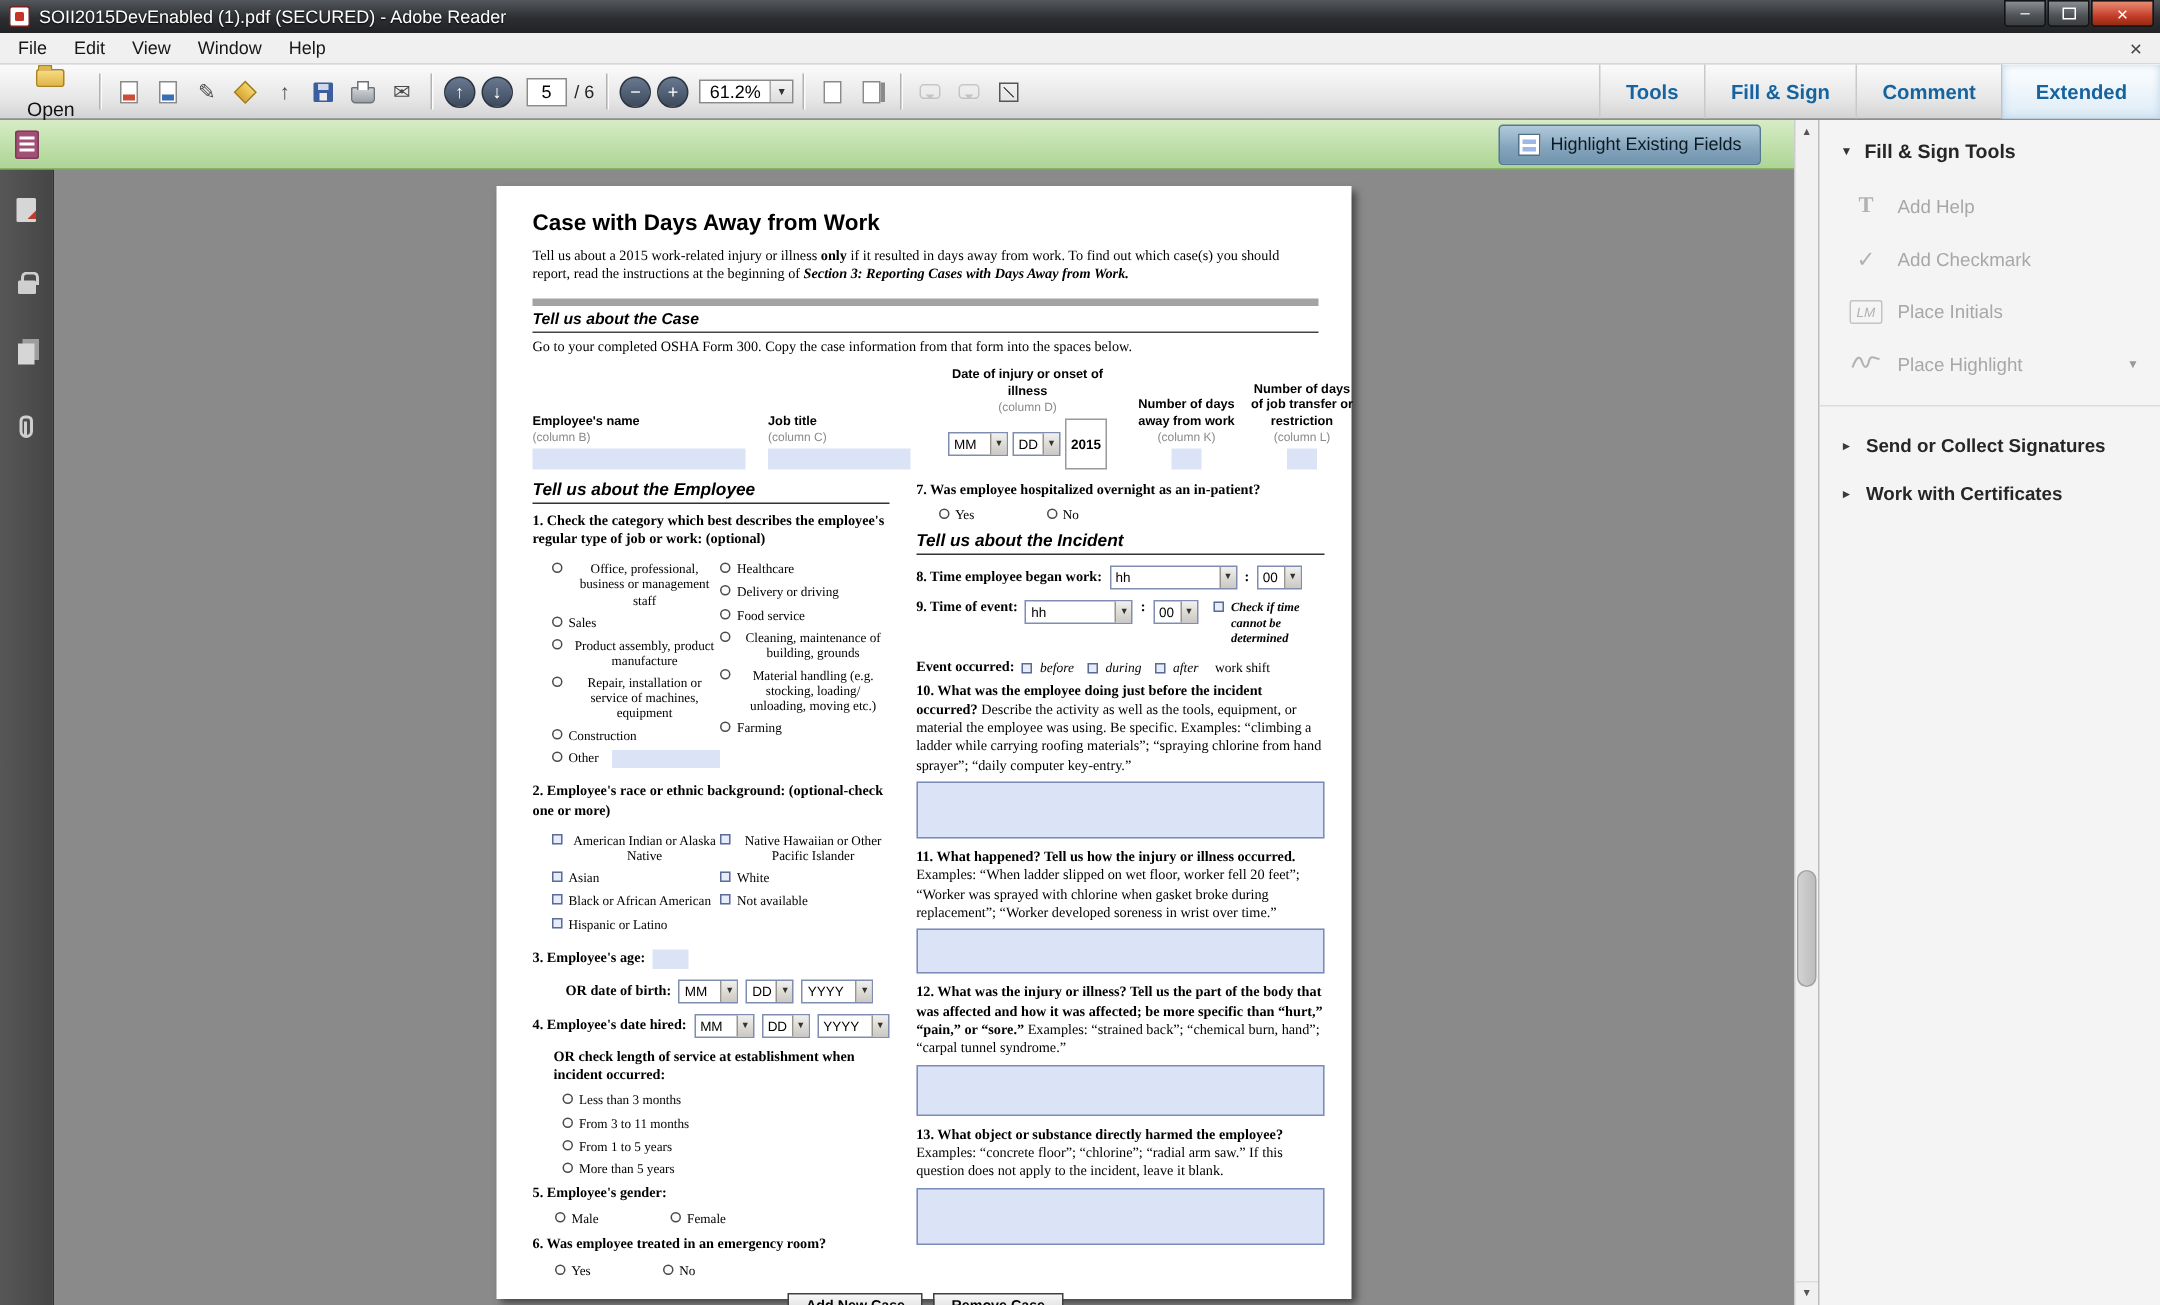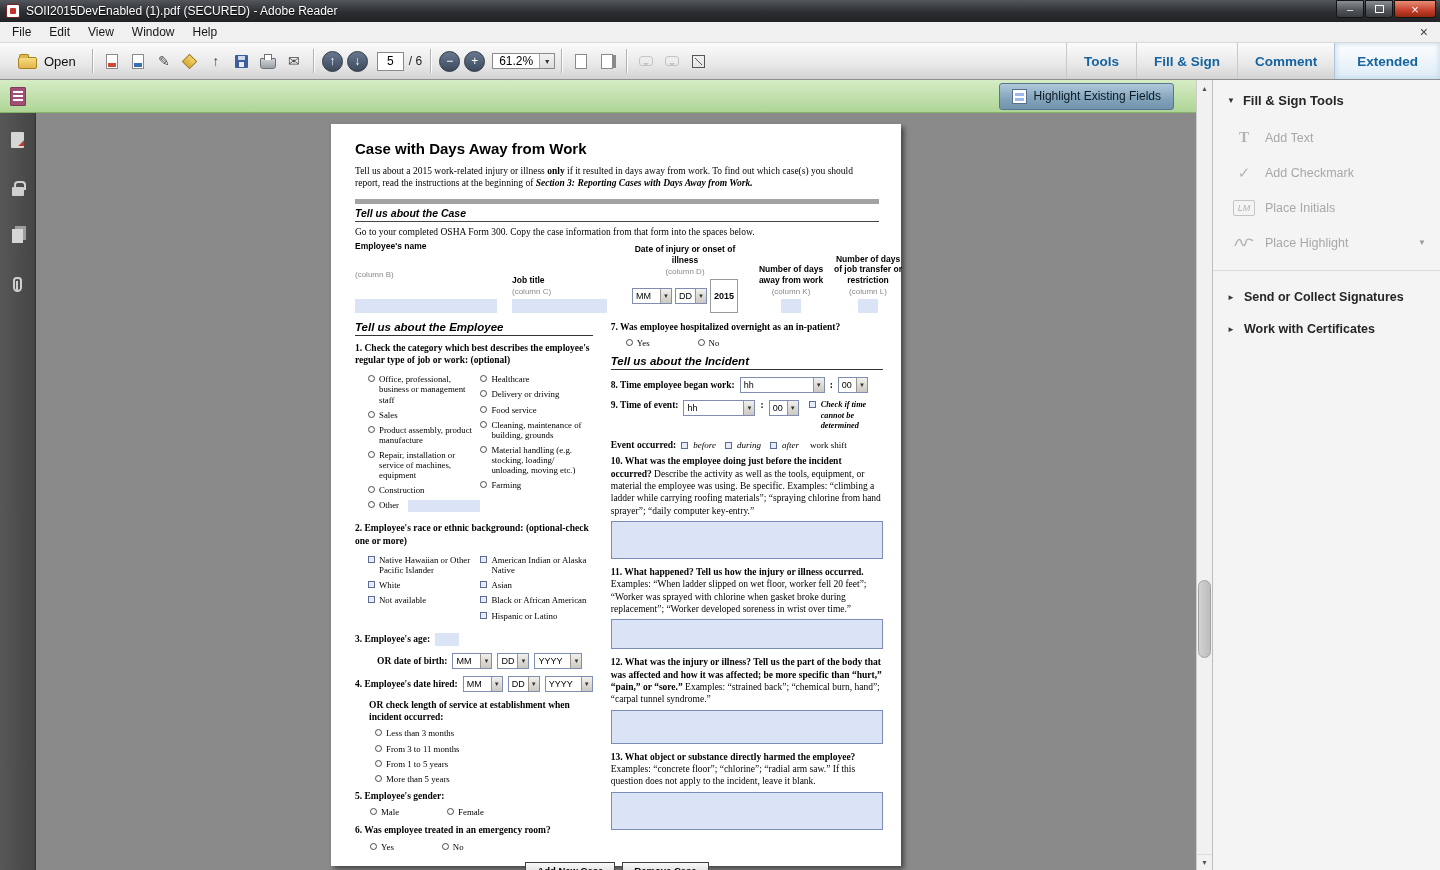"Open" .open-btn { flex-direction: none -> column }
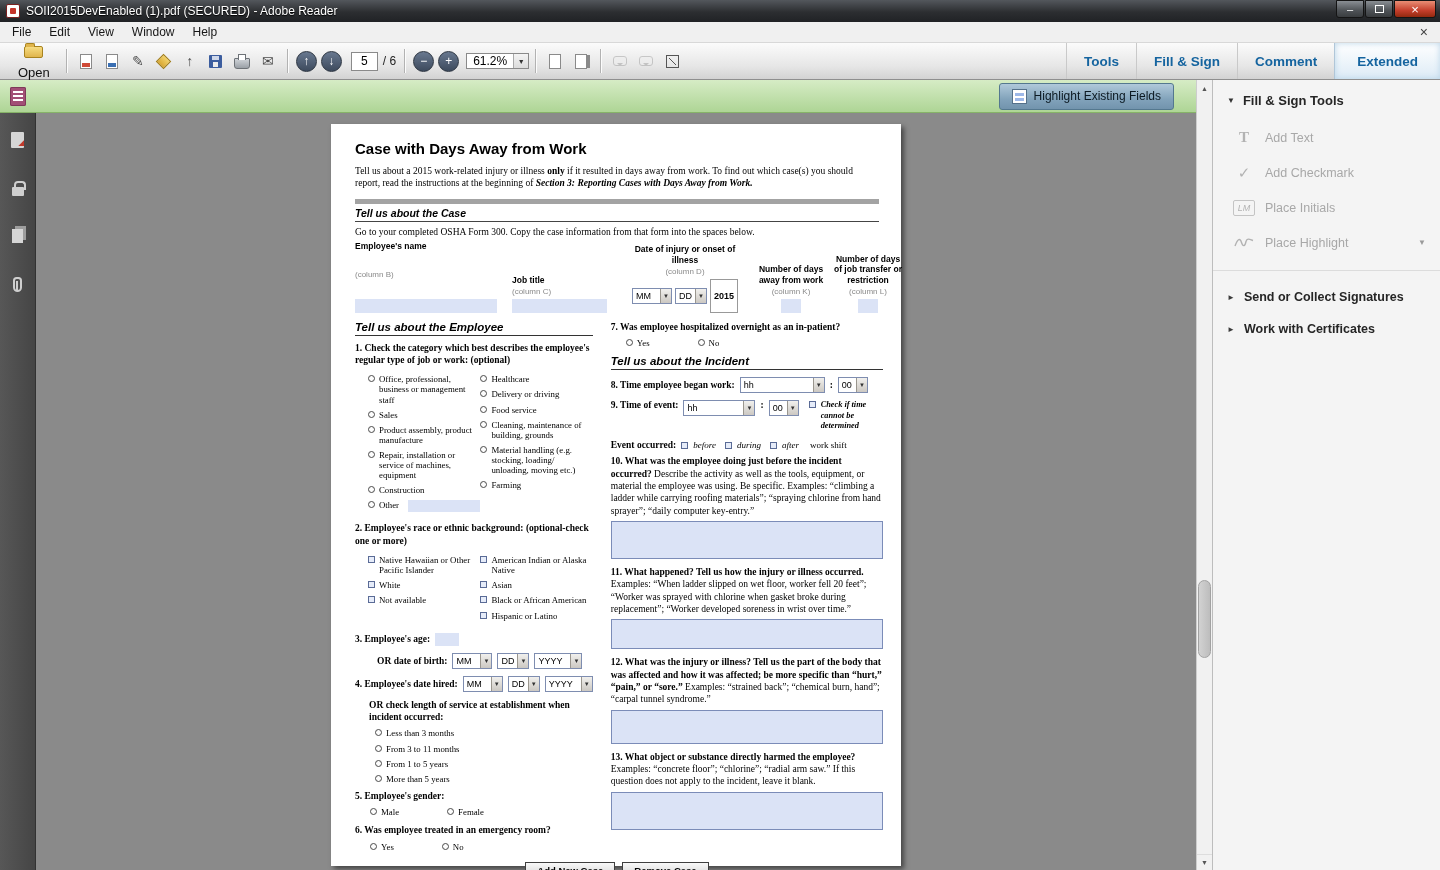"Add Text" span { text: Text -> Help }
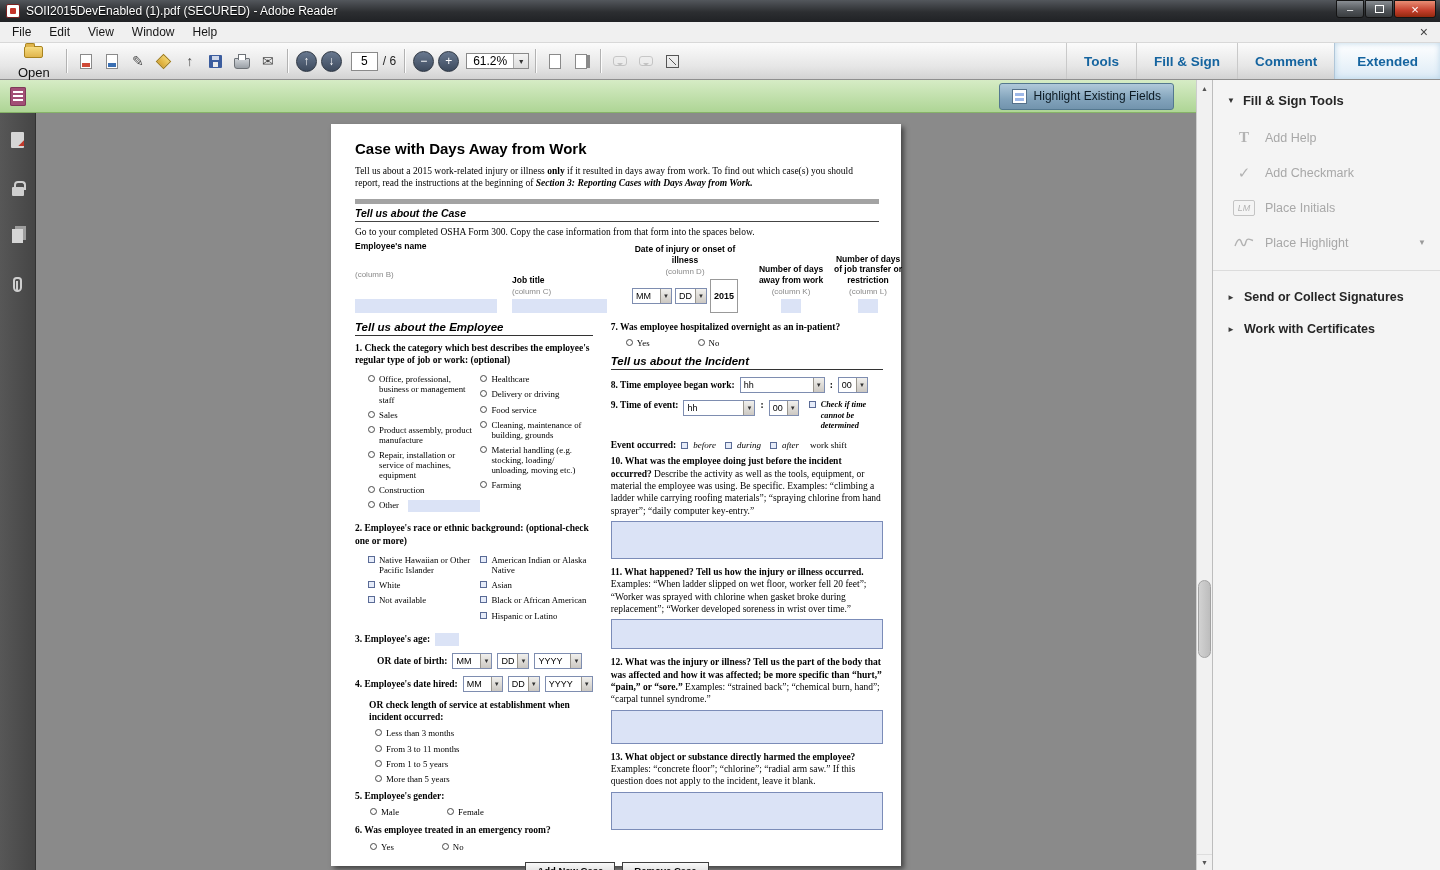"Employee's name" .c1 { justify-content: space-between -> none }
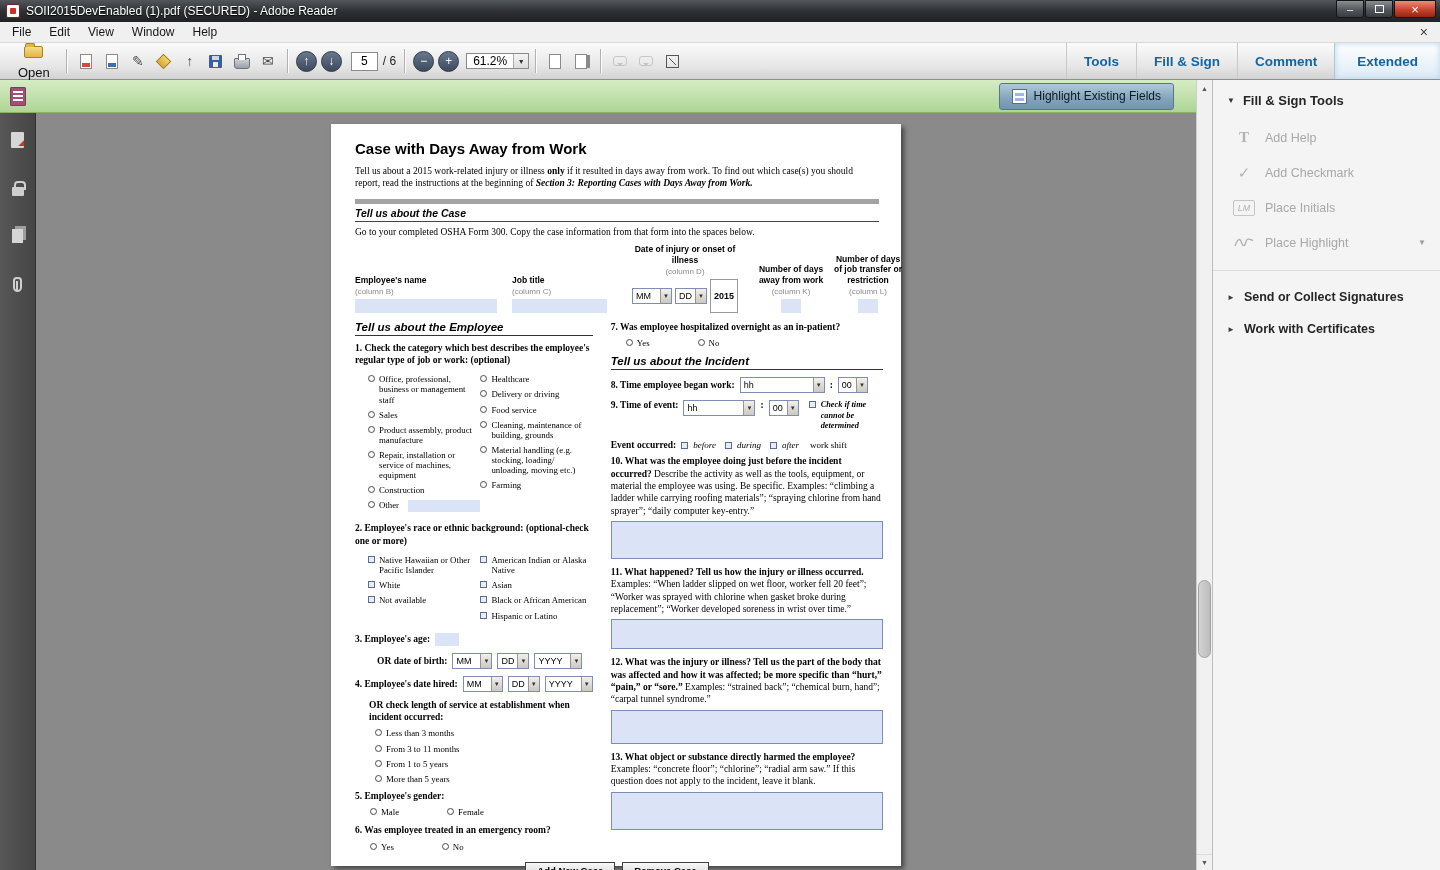"Office, professional, business or" .opt-2col { text-align: none -> center }
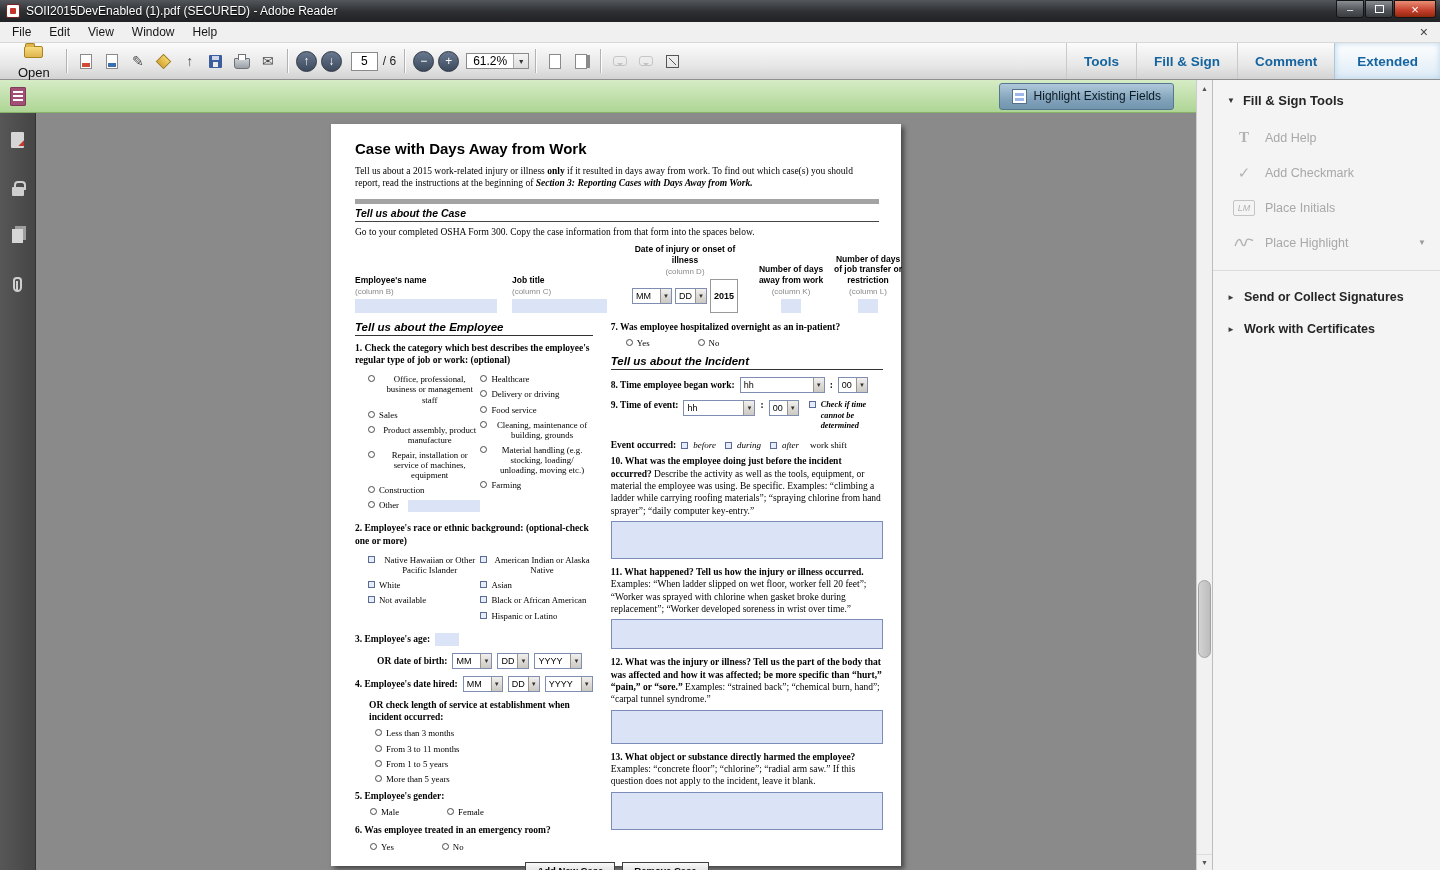"Native Hawaiian or Other Pacific" div.optcol { order: before "American Indian or Alaska Native" -> after "American Indian or Alaska Native" }
